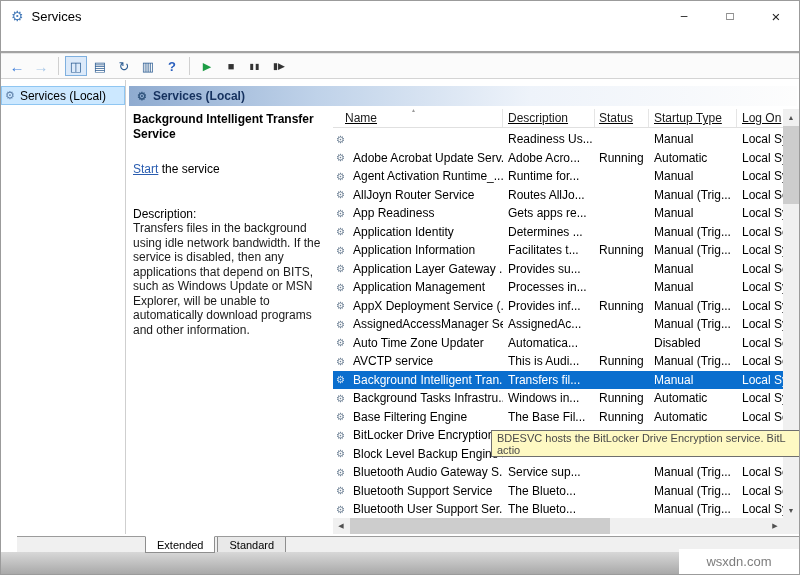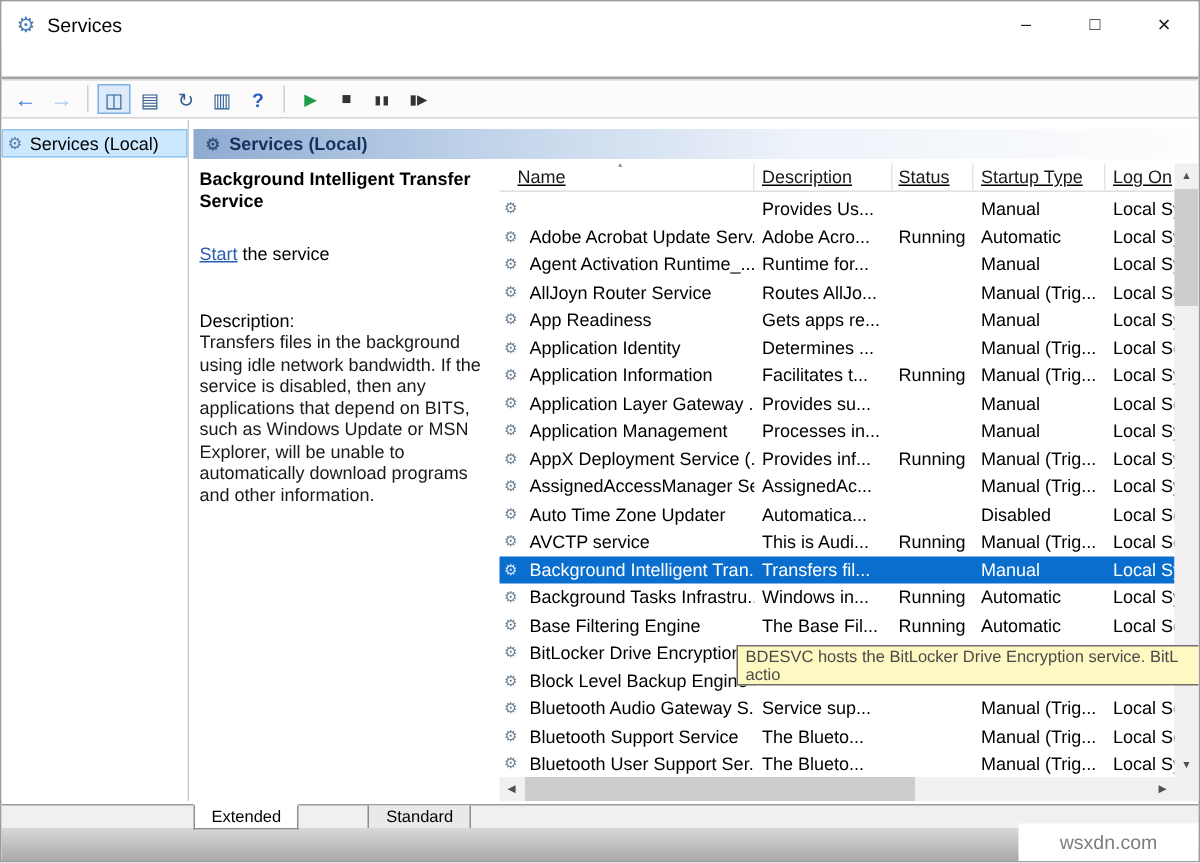"Provides Us..." span.cell { text: Provides -> Readiness }
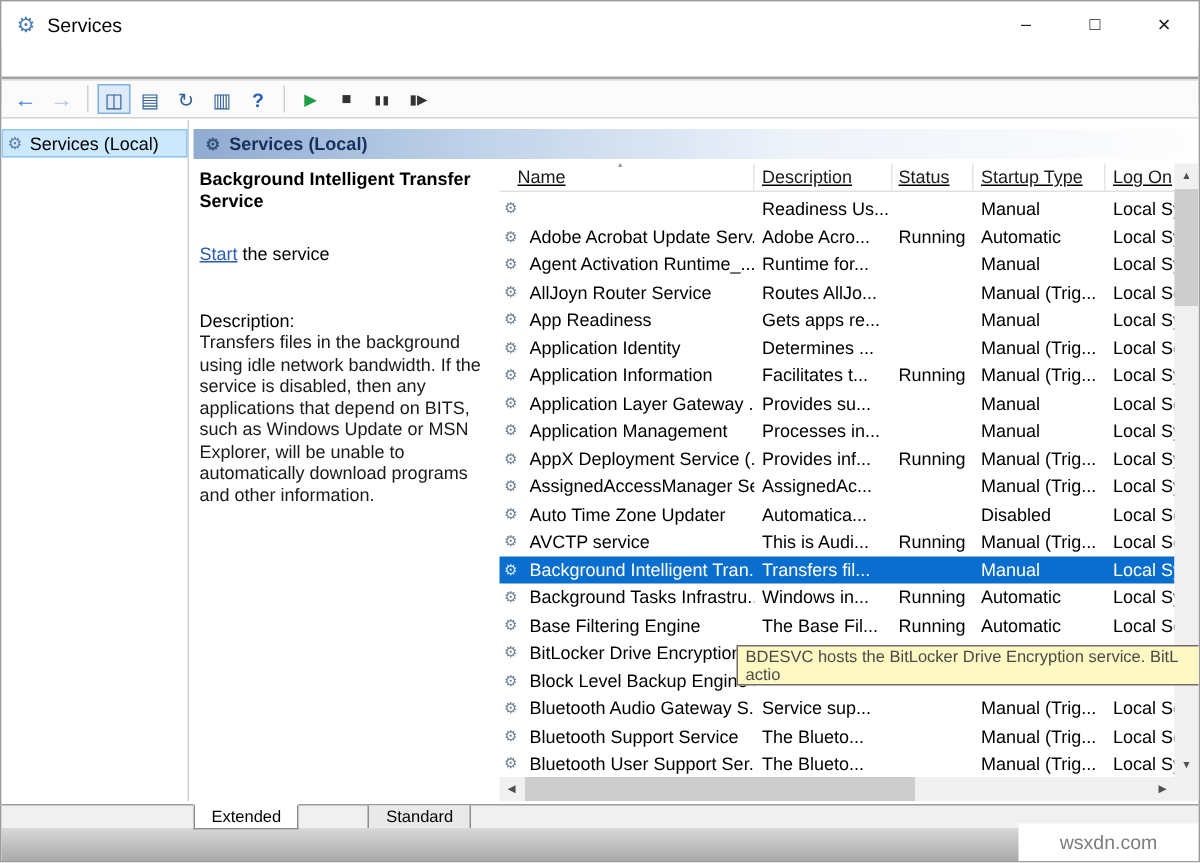"Extended" .tabbar { gap: 44px -> none; left: 0 -> 16px }
